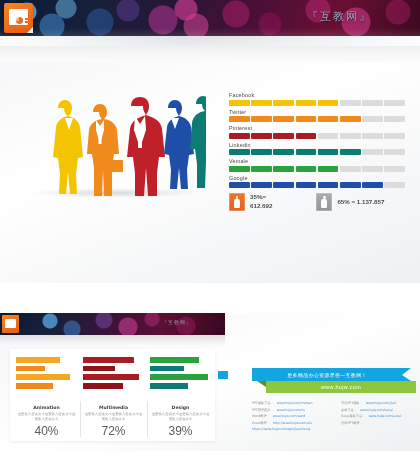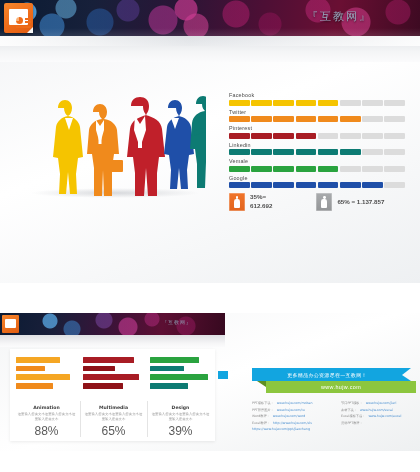"88%" div.col-pct { text: 88% -> 40% }
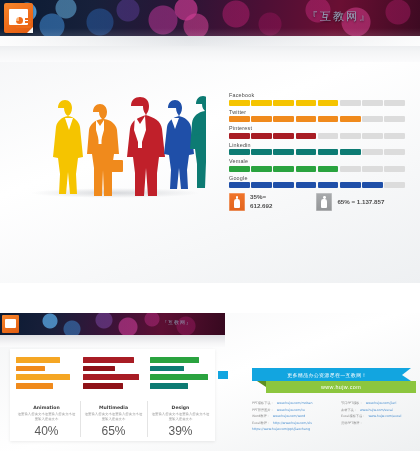"65%" div.col-pct { text: 65% -> 72% }
